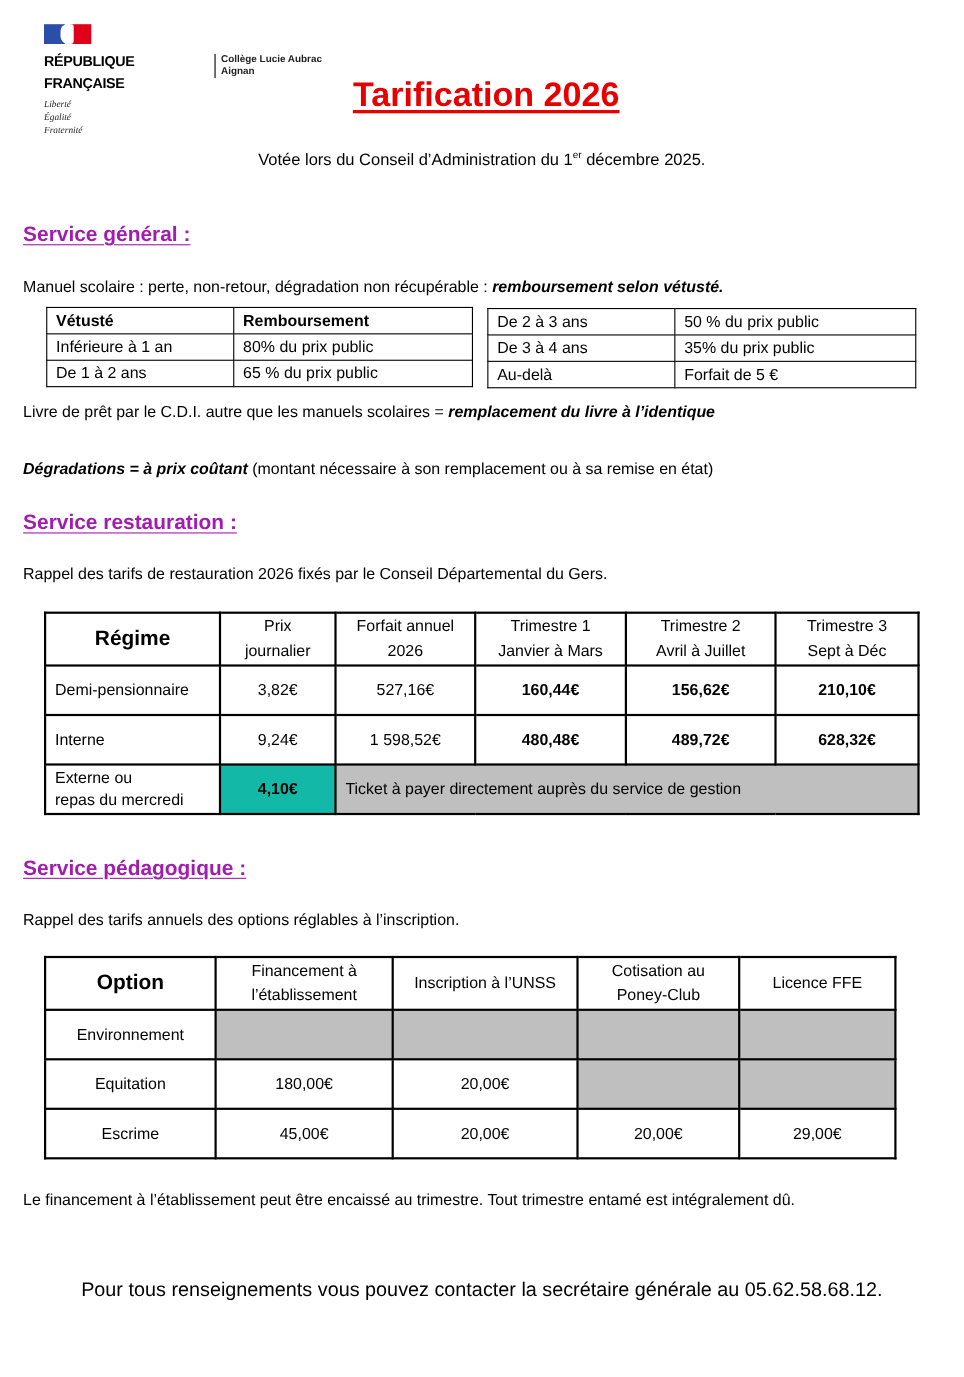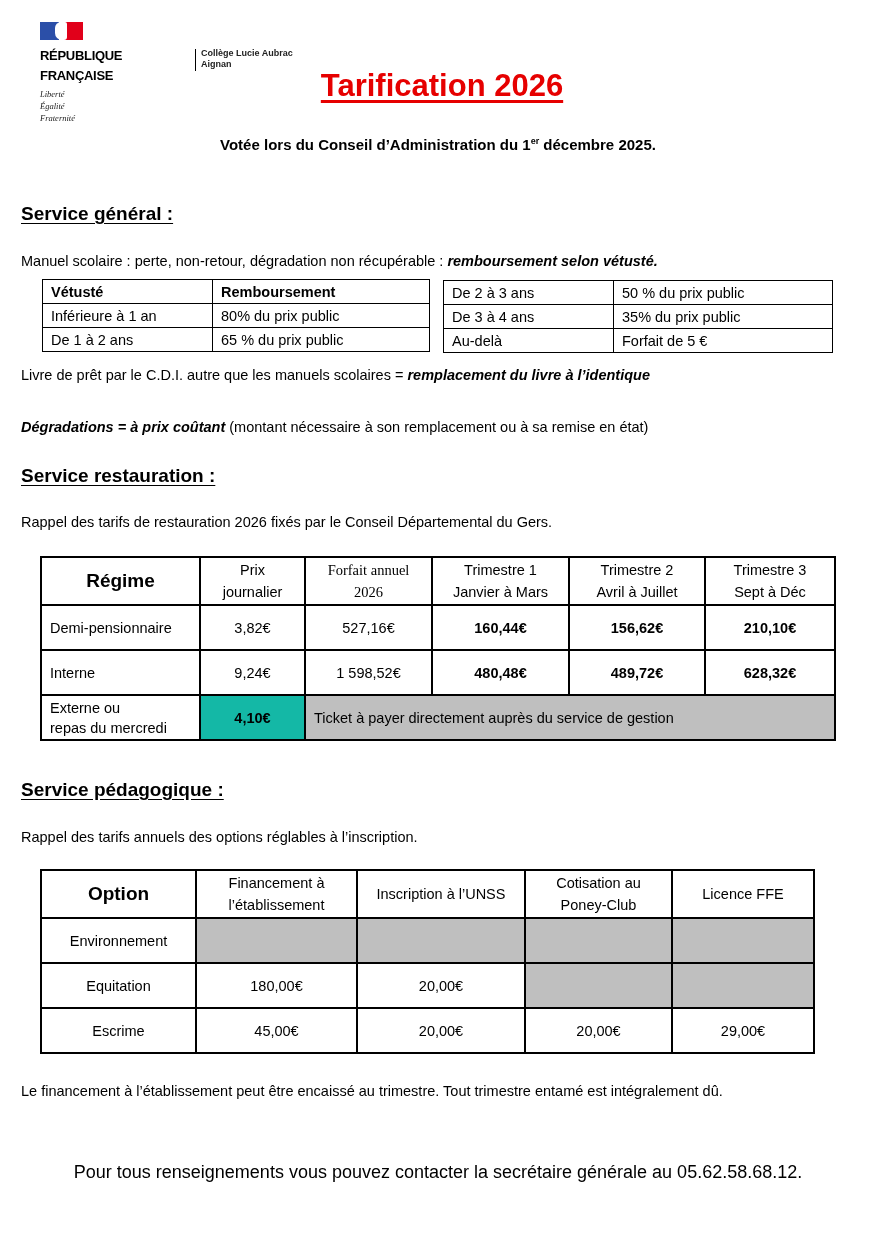"Votée lors du Conseil d’Administration" .subtitle { font-weight: bold -> none }
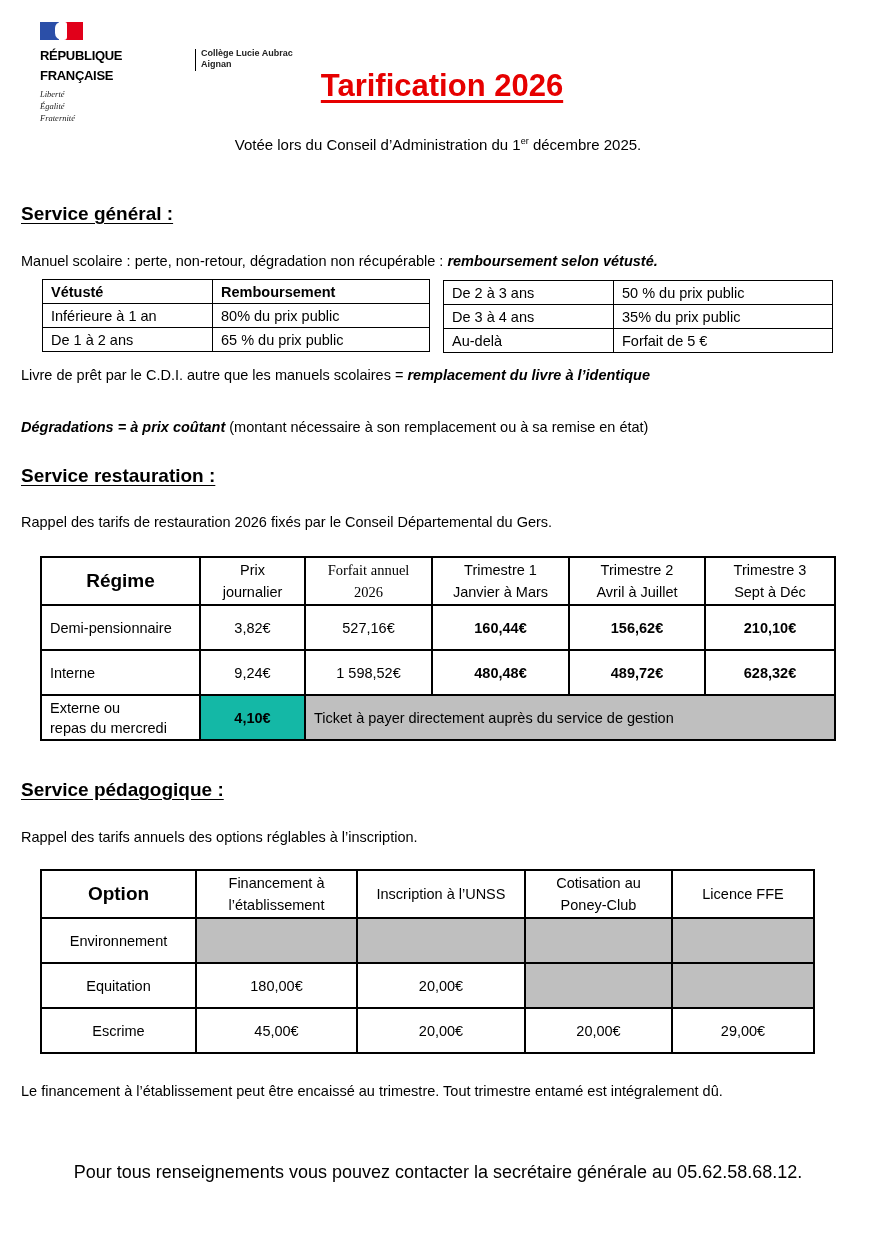"Service général :" .h2 { color: #000000 -> #a21caf }
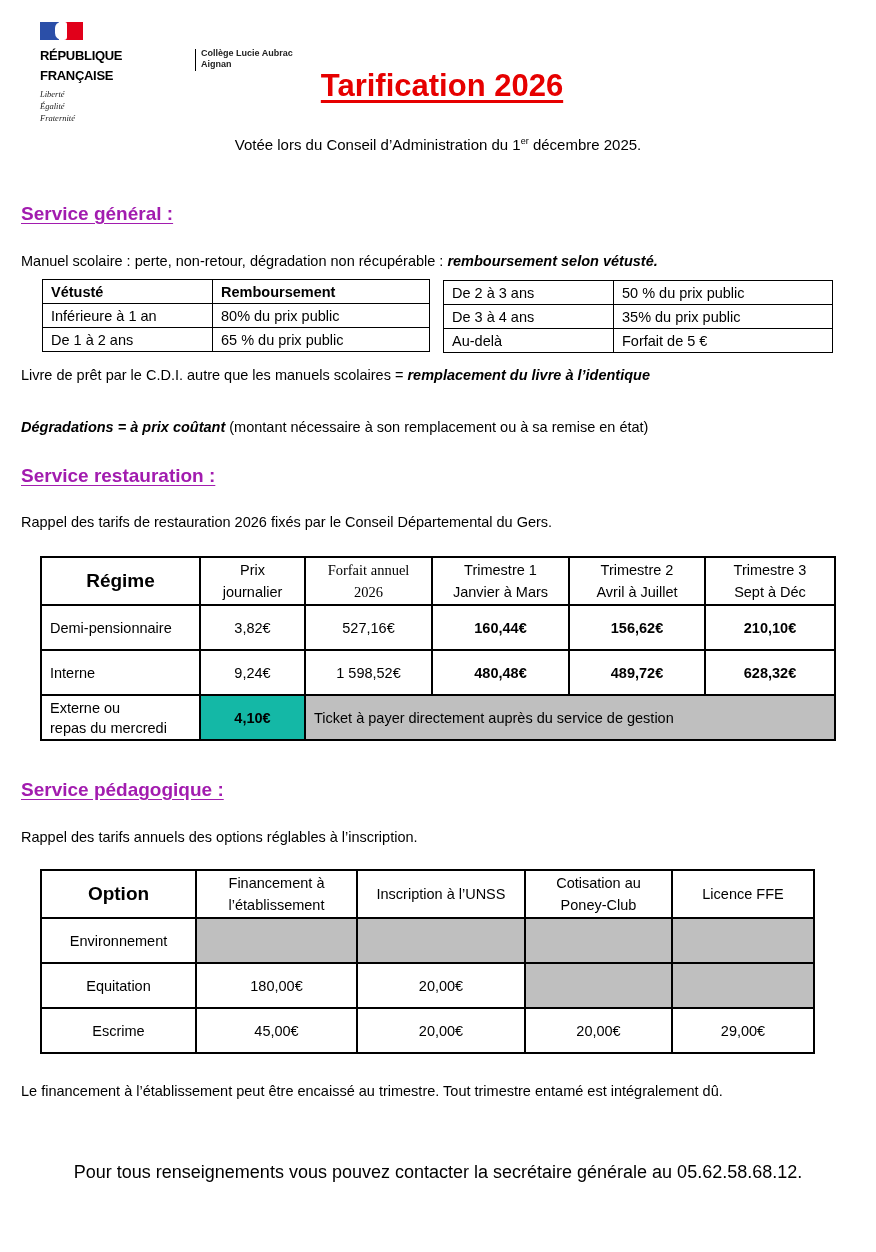"Forfait annuel" td { font-family: Liberation Serif, serif -> none }
